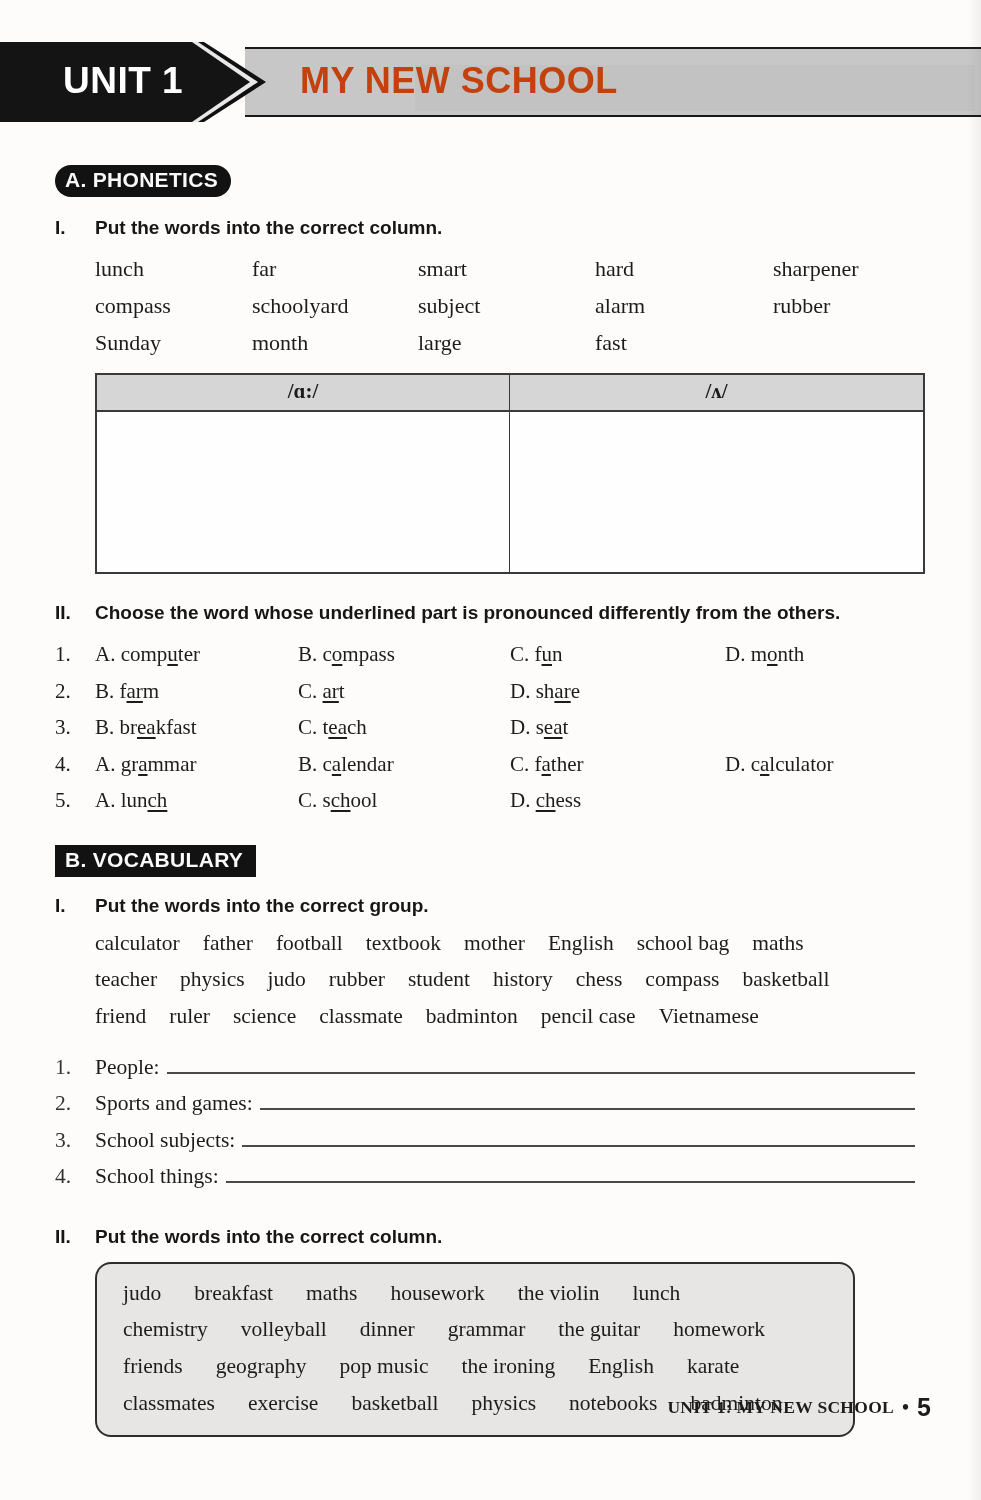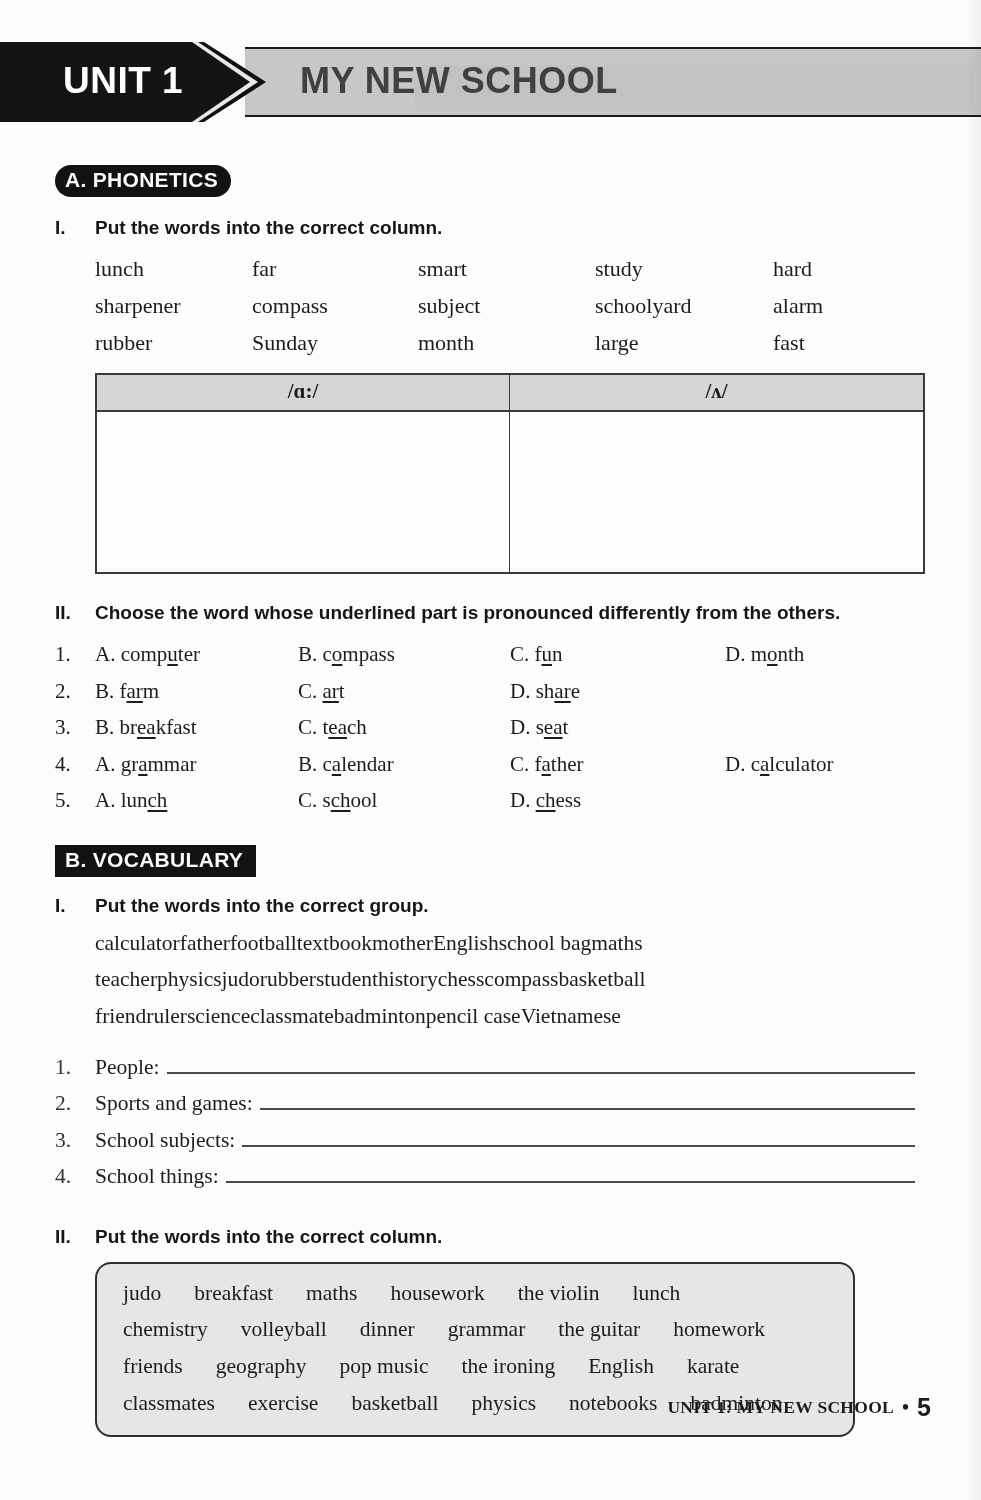"MY NEW SCHOOL" .unit-title { color: #404040 -> #c2410c }
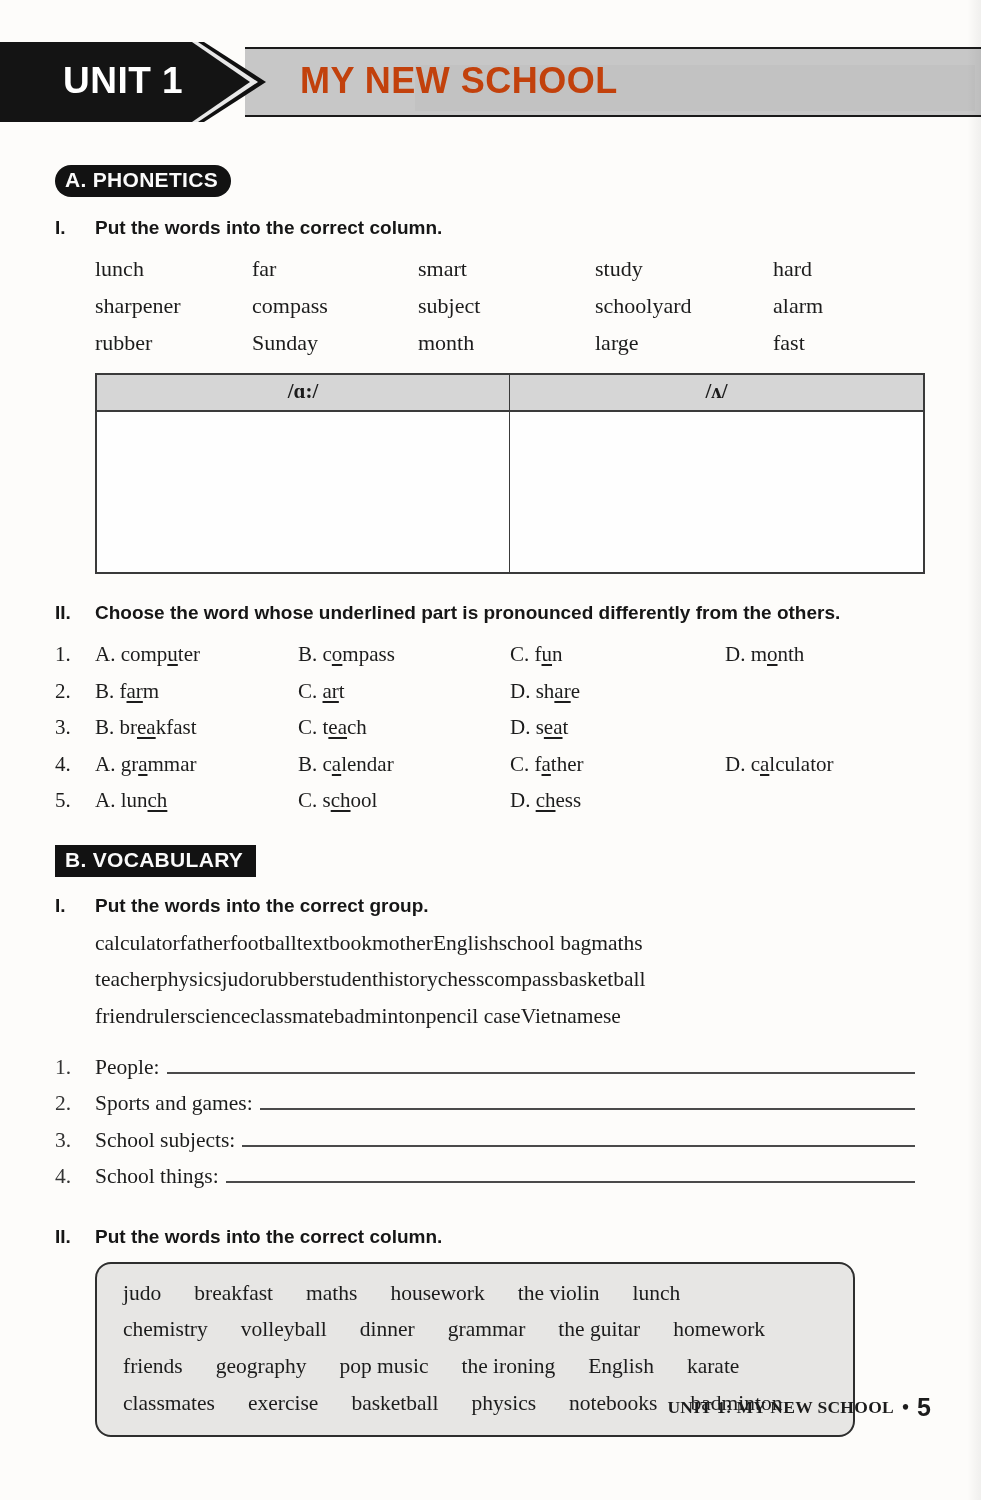"study" span { html: <span>study</span> -> none }
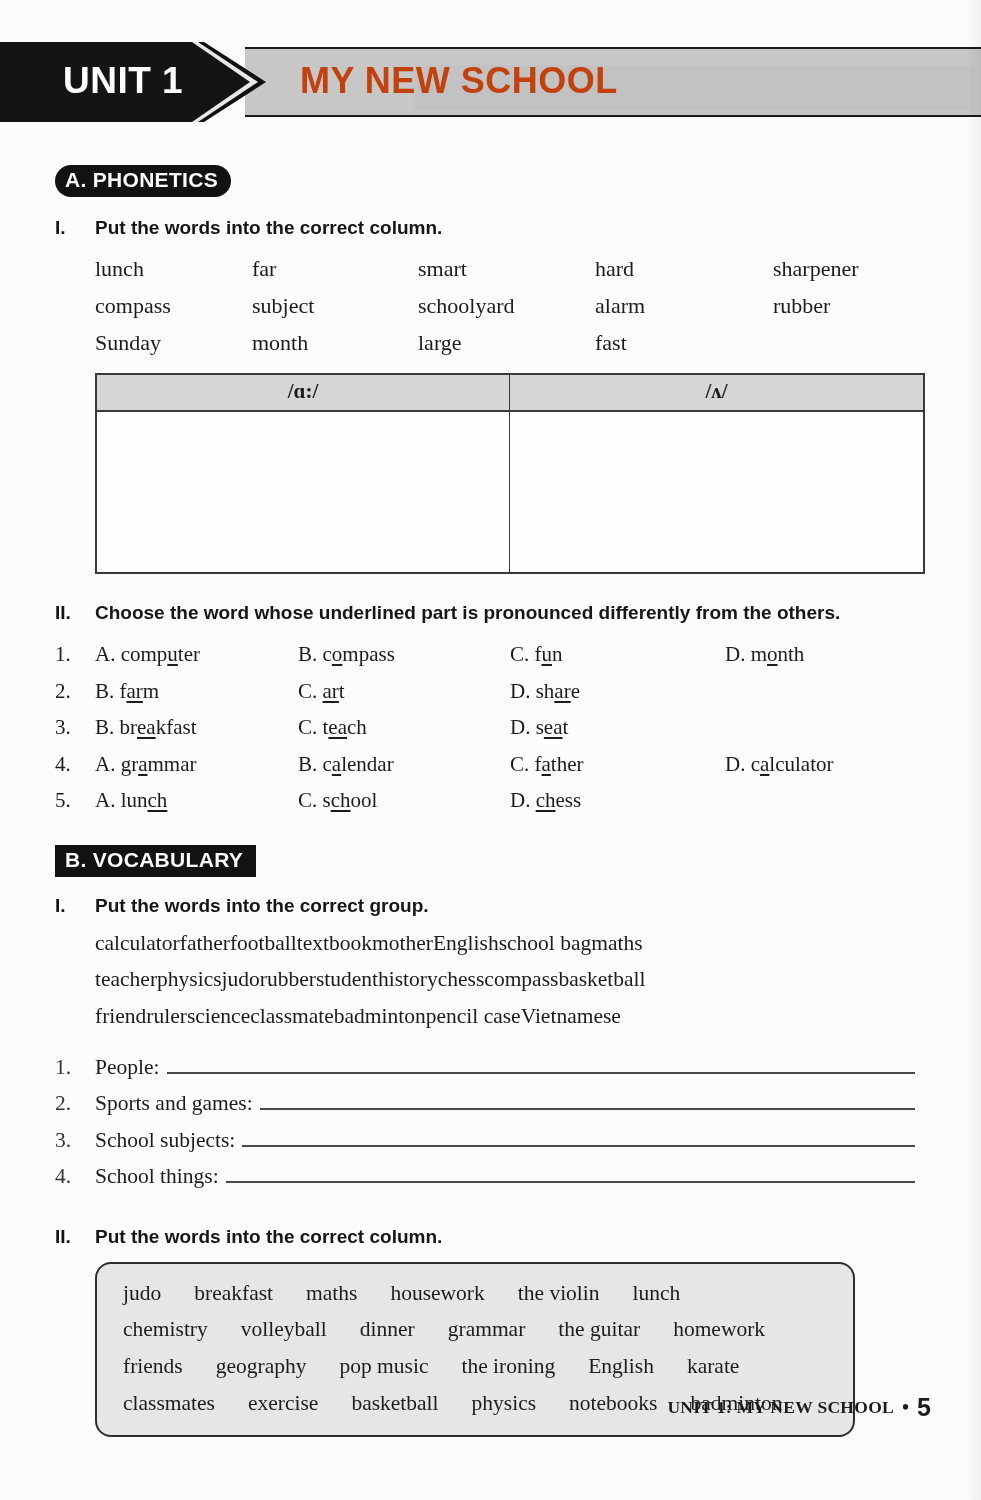"subject" span { order: before "schoolyard" -> after "schoolyard" }
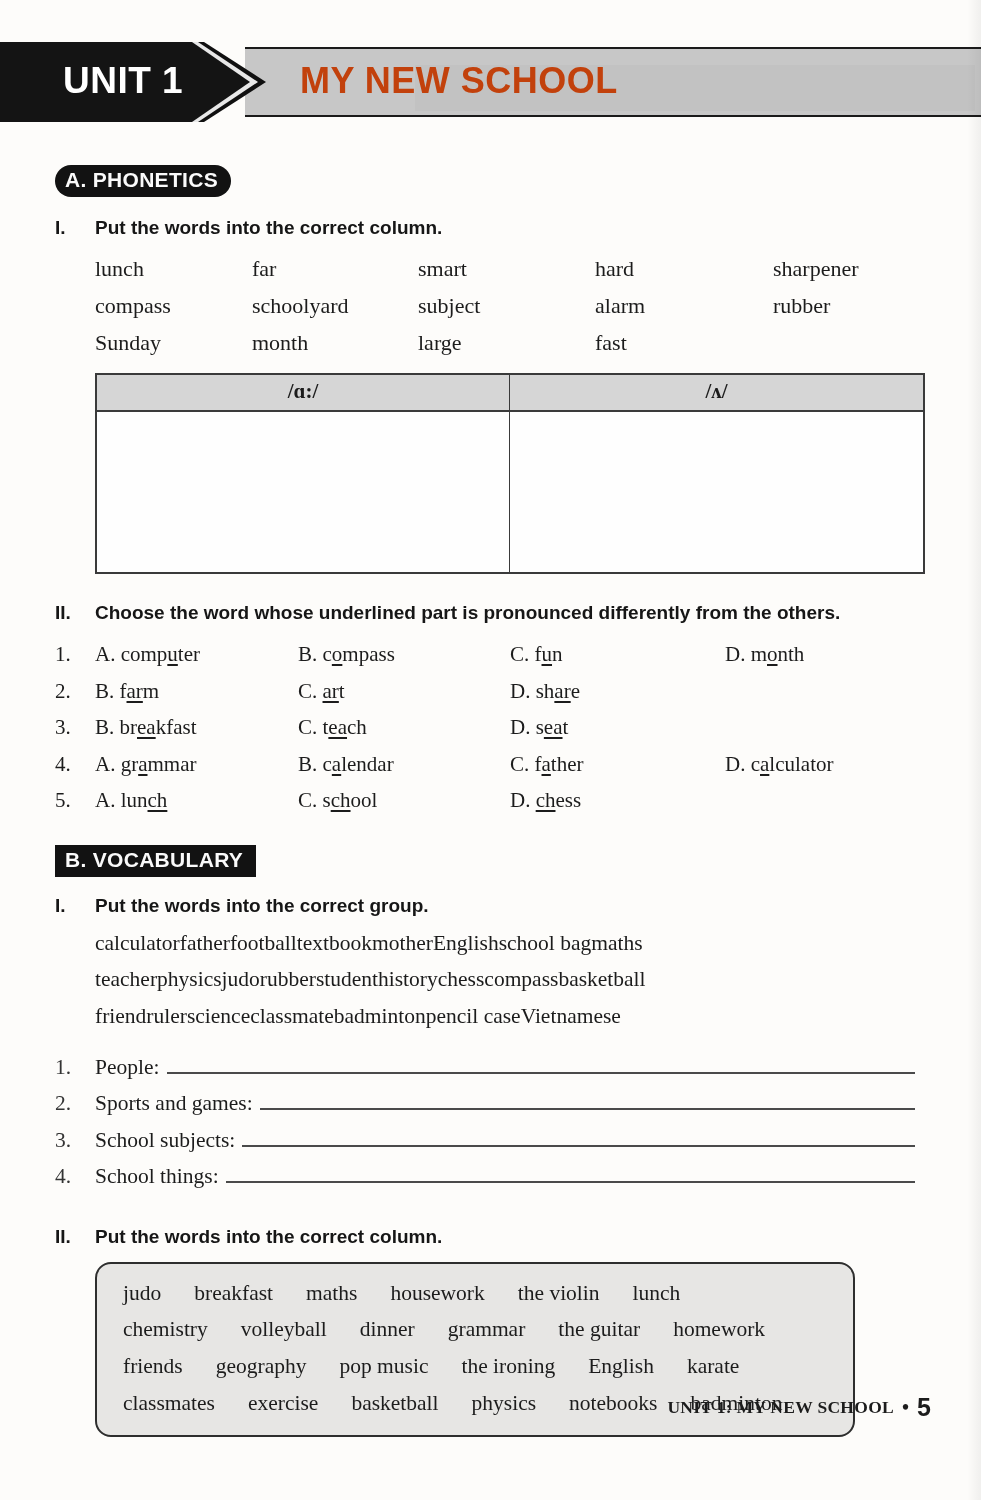"calculator" .pool-line { column-gap: none -> 23px }
